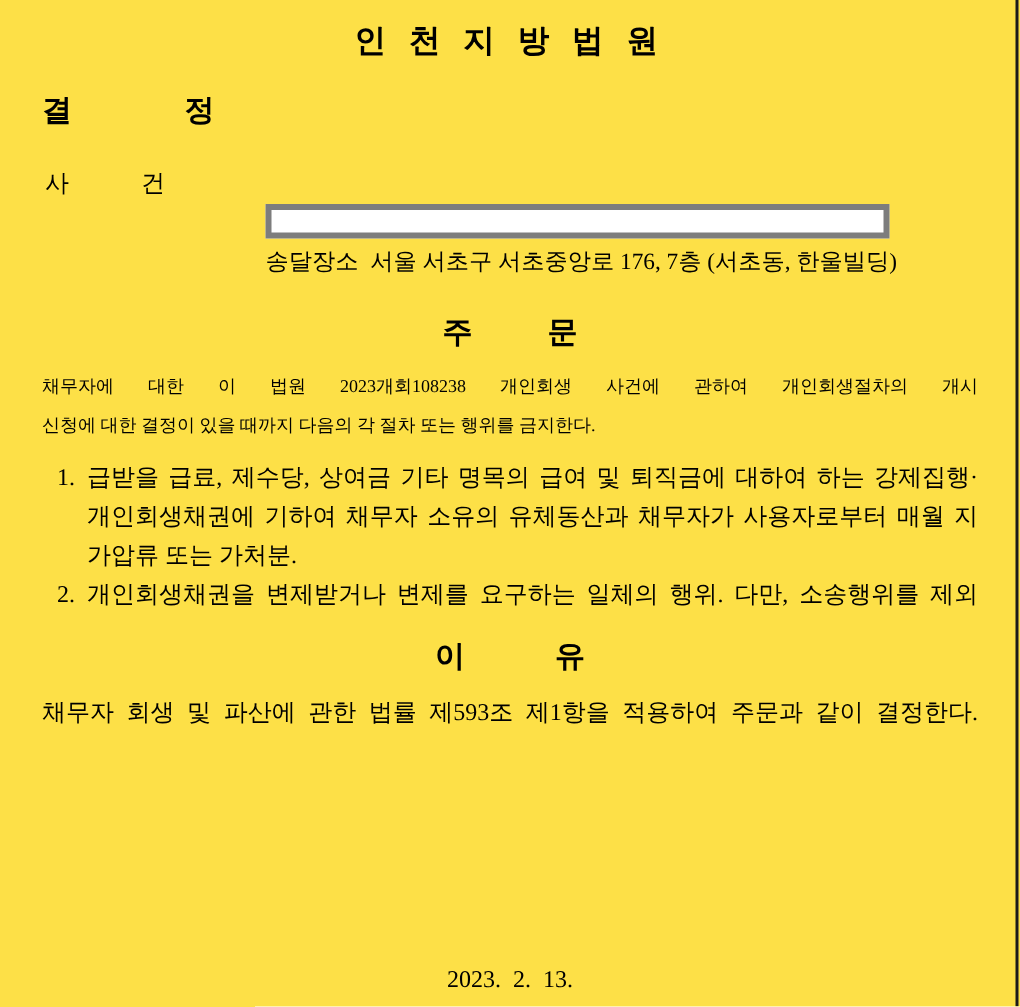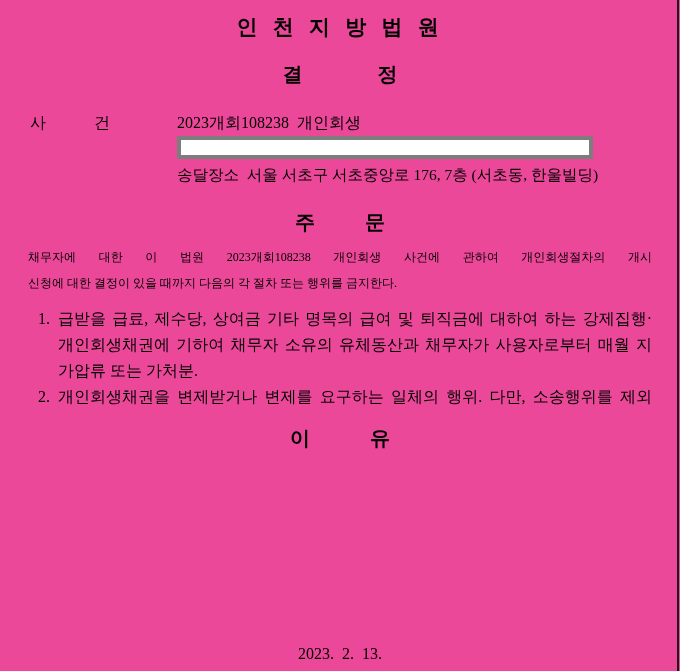"인 천 지 방 법" .page { background: #ec4899 -> #fde047 }
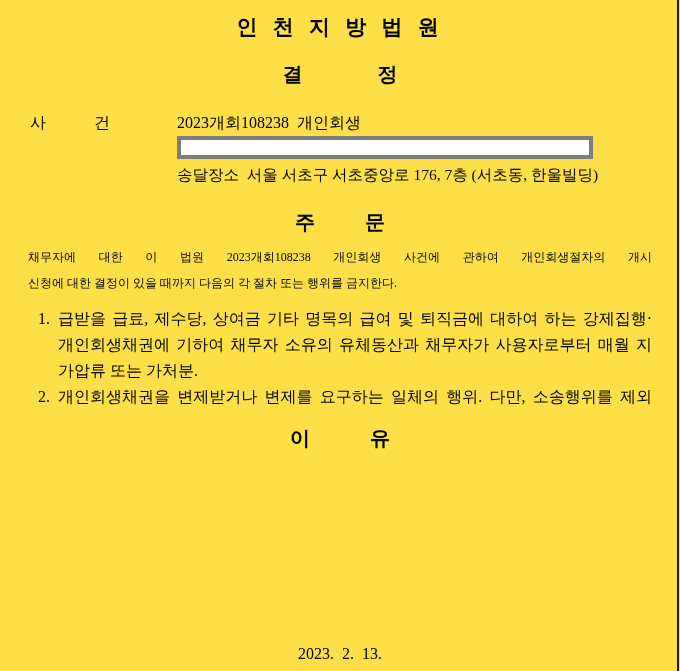"결 정" .decision-title { text-align: center -> left }
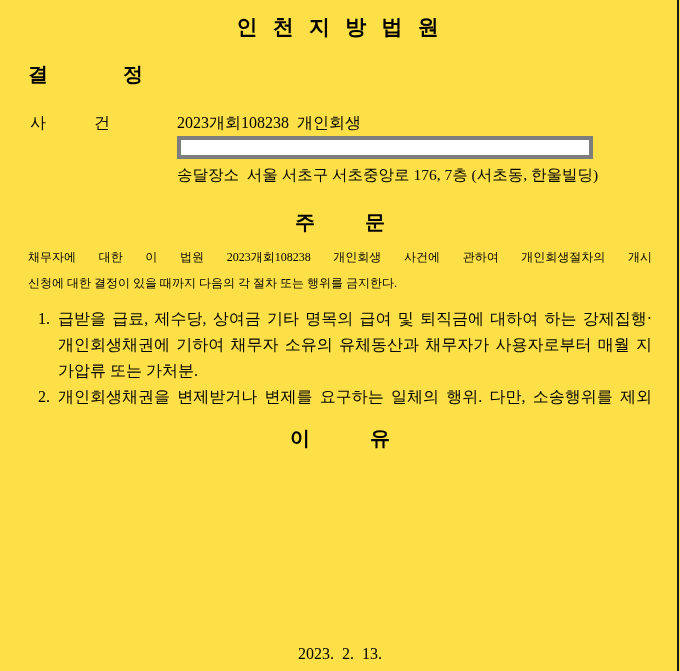"2023개회108238 개인회생" span.case-value { html: <span>2023개회108238 개인회생</span> -> none }
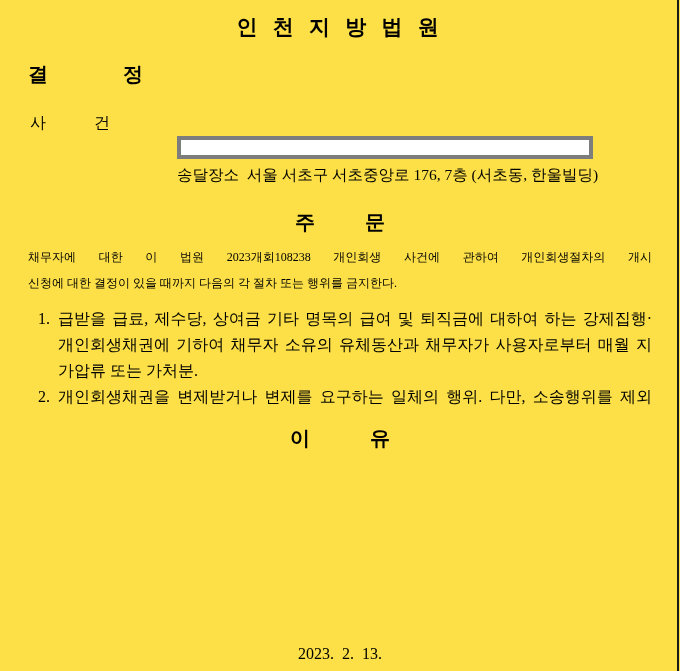"채무자 회생 및 파산에 관한" div.reason-para { html: none -> <div>채무자 회생 및 파산에 관한 법률 제593조 제1항을 적용하여 주문과 같이 결정한다.</div> }
